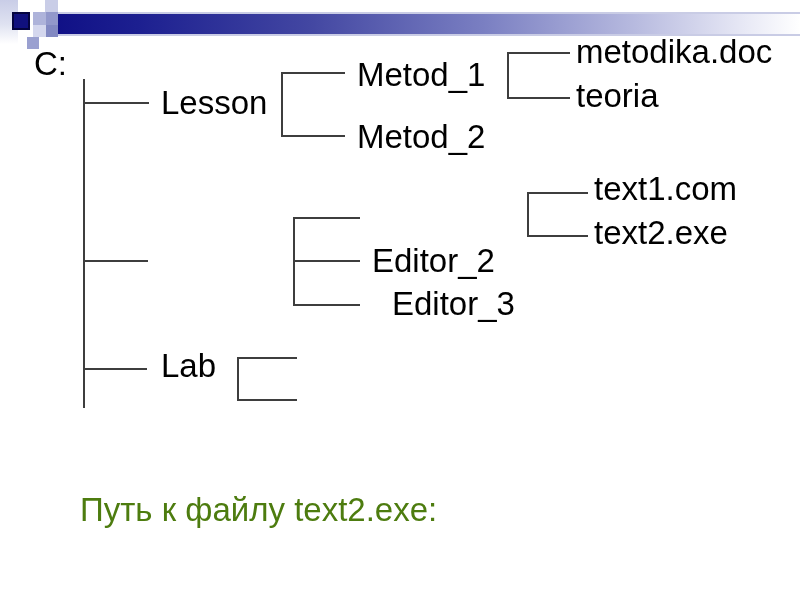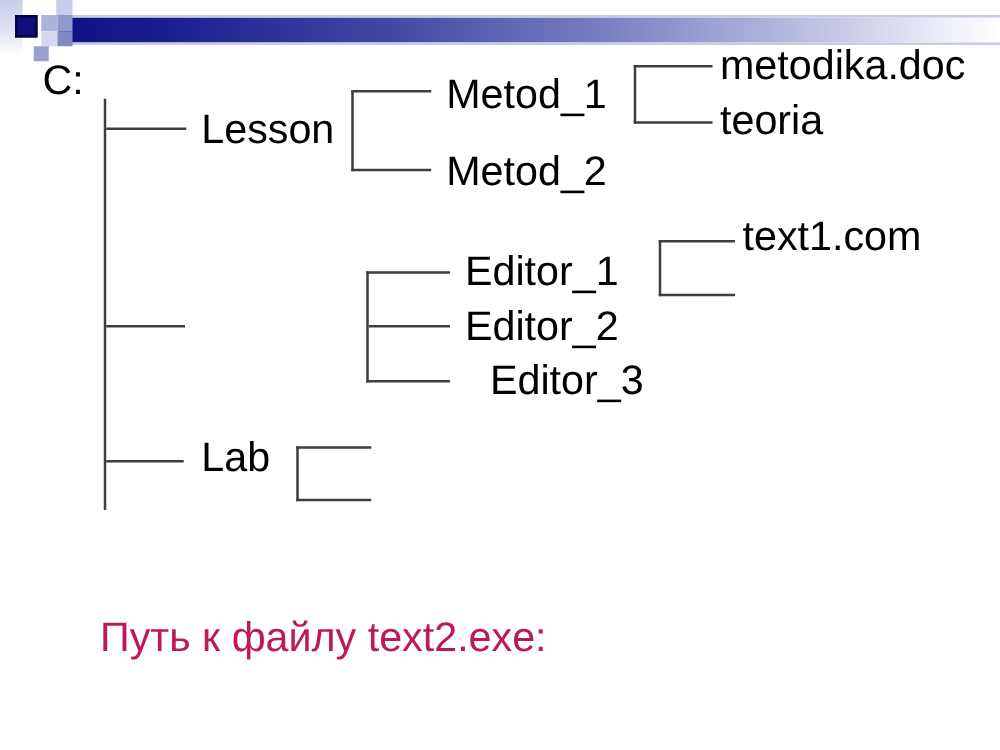"Editor_1" div.label { html: <div>Editor_1</div> -> none }
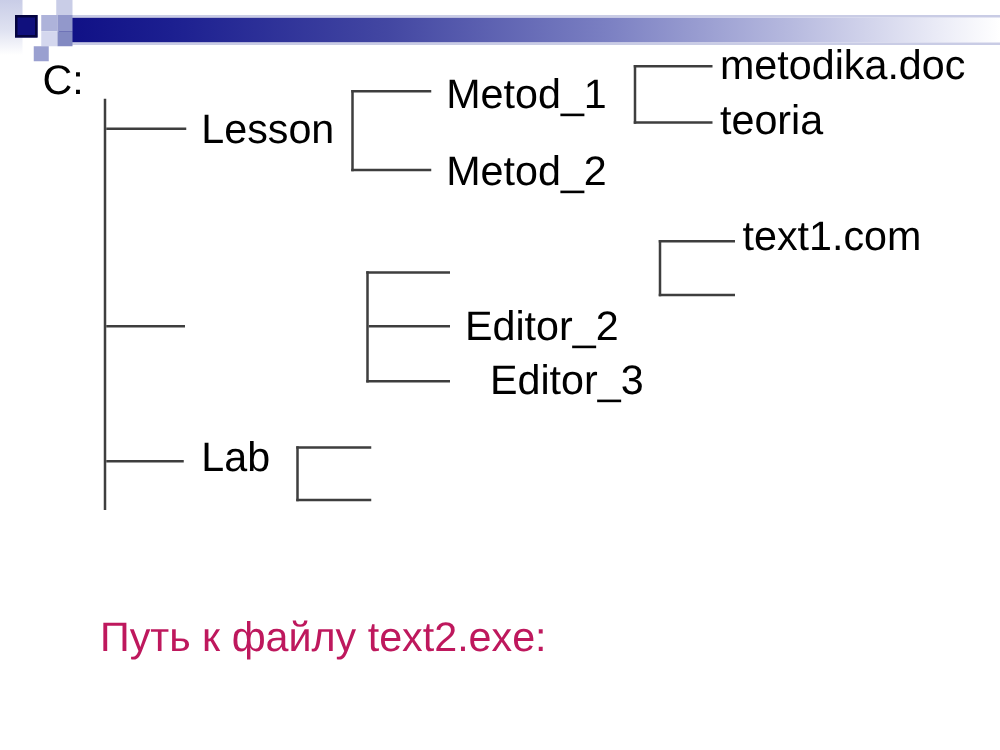"text2.exe" div.label { html: none -> <div>text2.exe</div> }
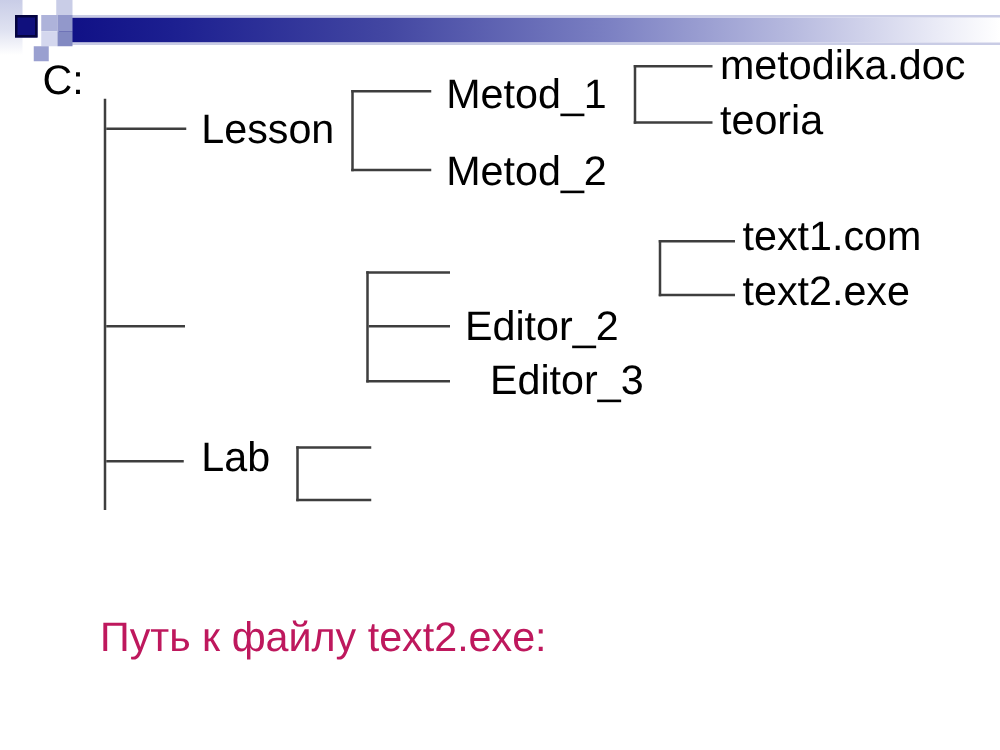"Путь к файлу text2.exe:" .caption { color: #be185d -> #4d7c0f }
